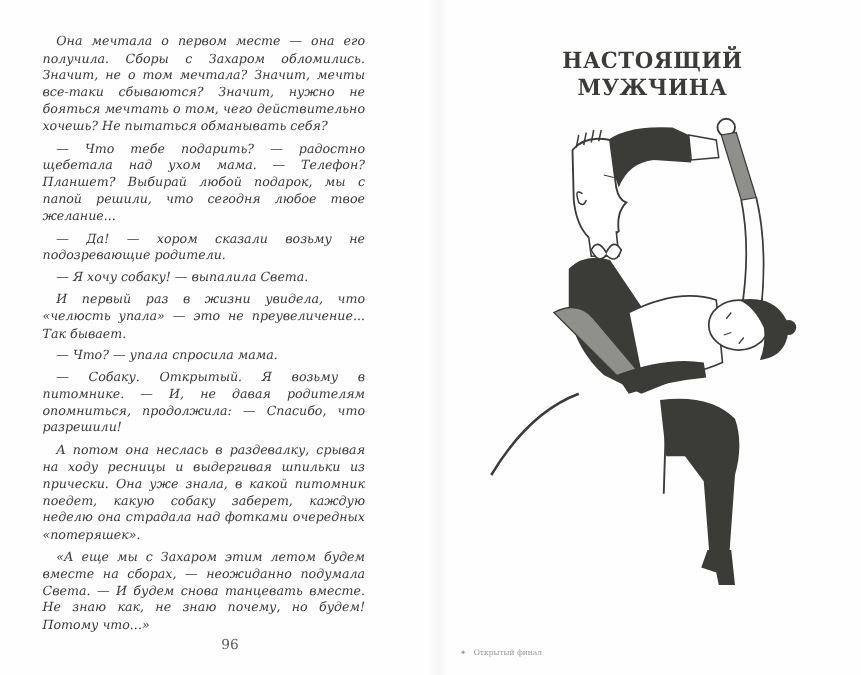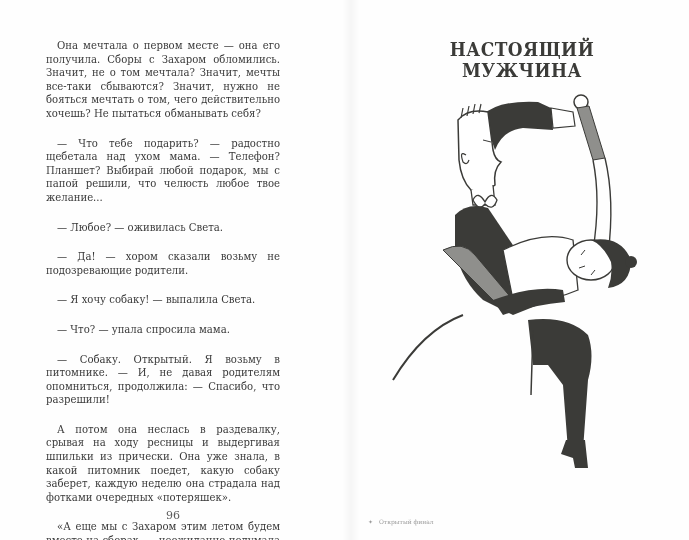"Она мечтала о первом месте" .body-text p { font-style: none -> italic; margin: 16px -> 4px }
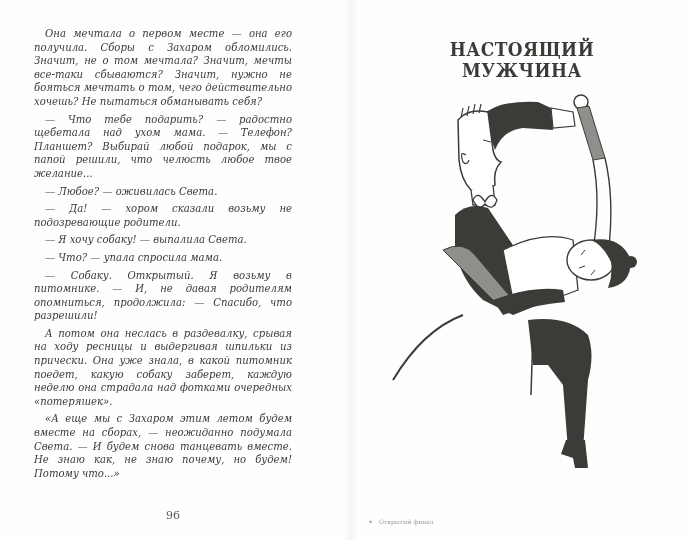"— Что тебе подарить? —" p { text: челюсть -> сегодня }
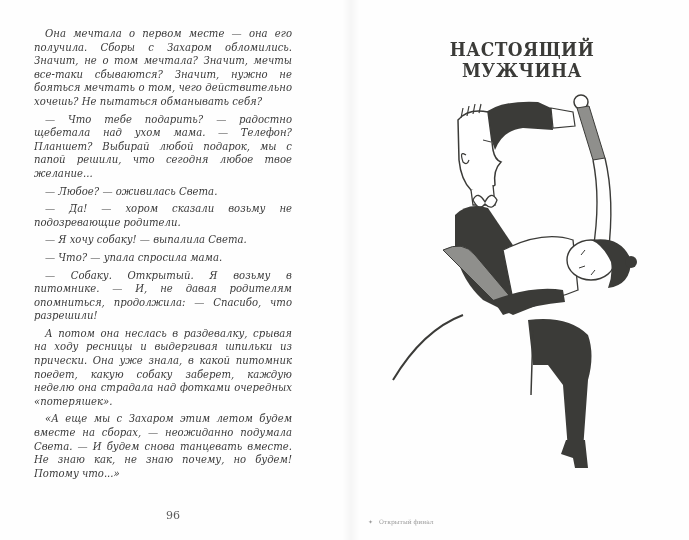"— Любое? — оживилась Света." p { html: <p>— Любое? — оживилась Света.</p> -> none }
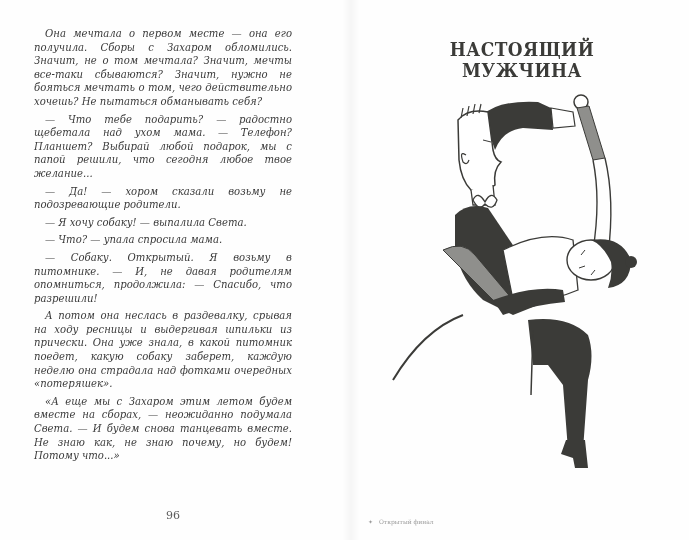"И первый раз в жизни" p { html: none -> <p>И первый раз в жизни увидела, что «челюсть упала» — это не преувеличение... Так бывает.</p> }
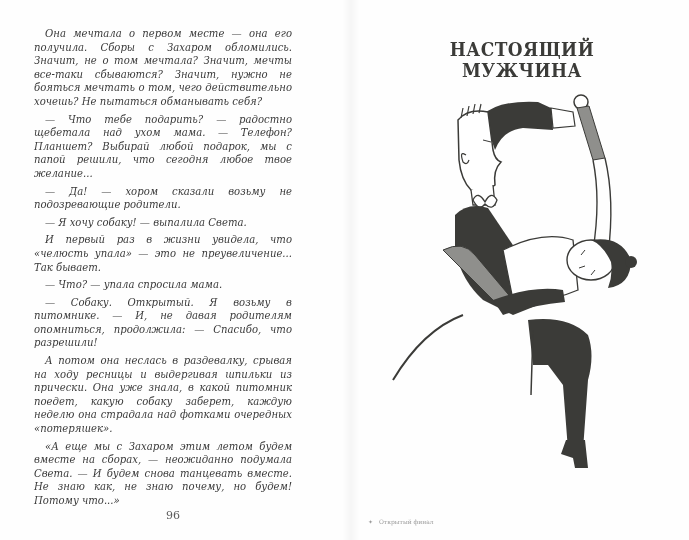"96" .folio { left: 166px -> 177px }
